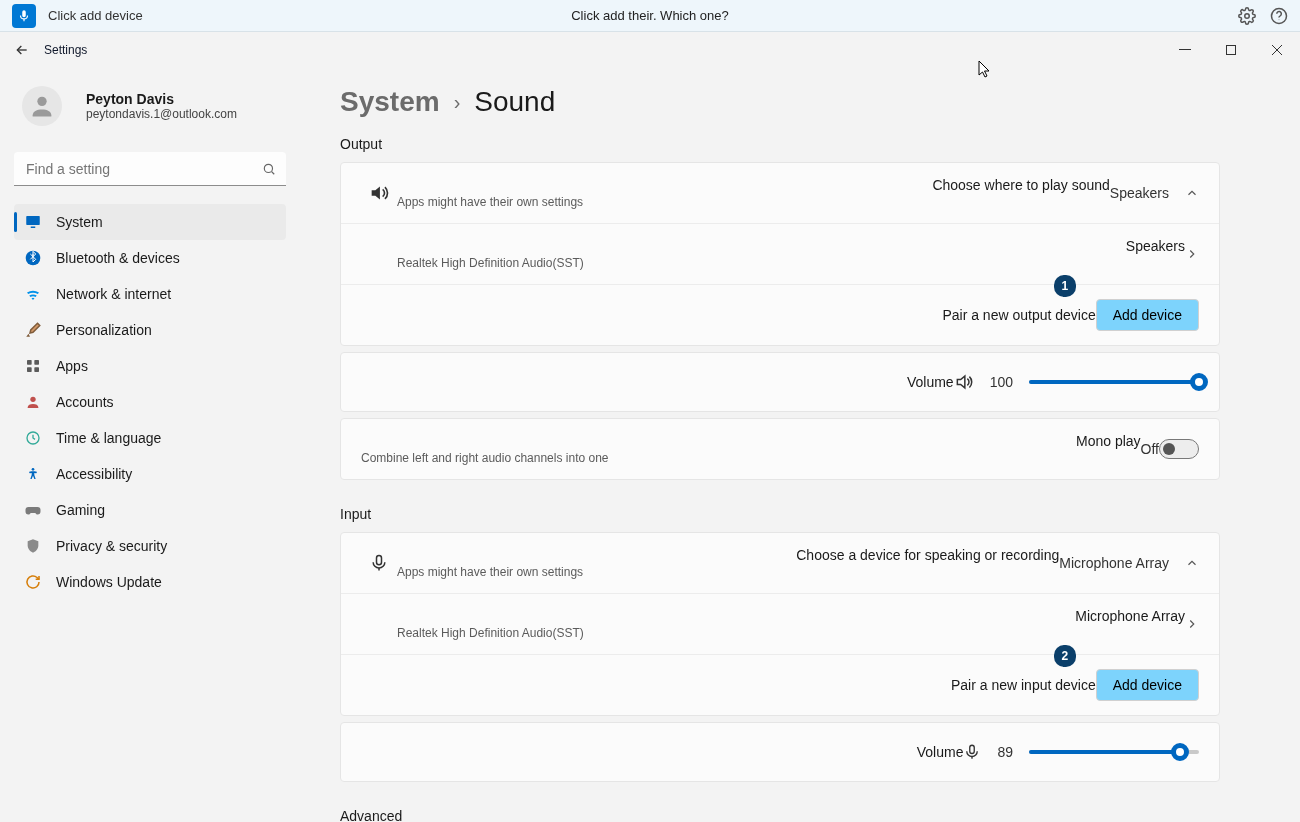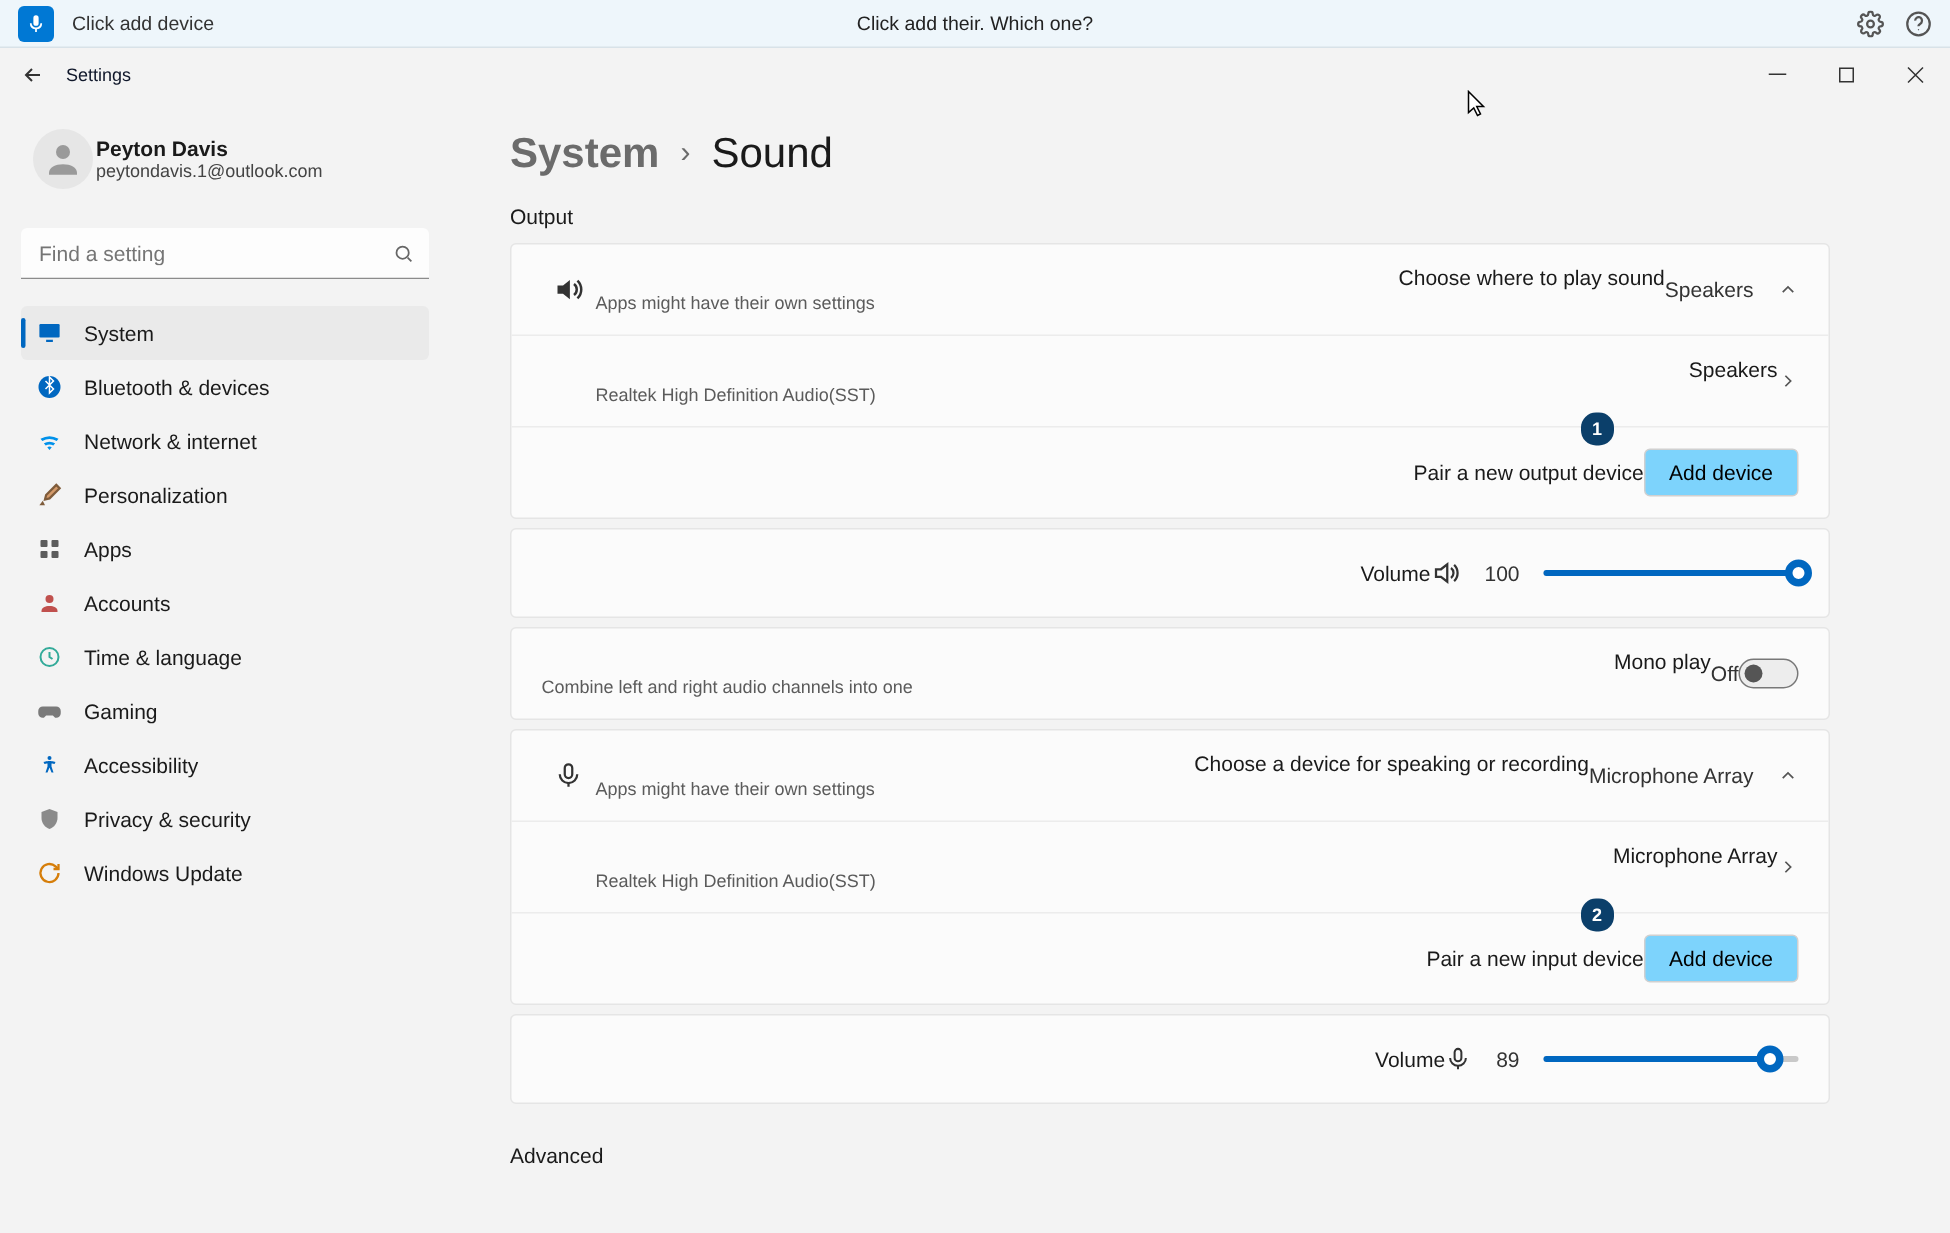"Peyton Davis" .profile { gap: 2px -> 24px }
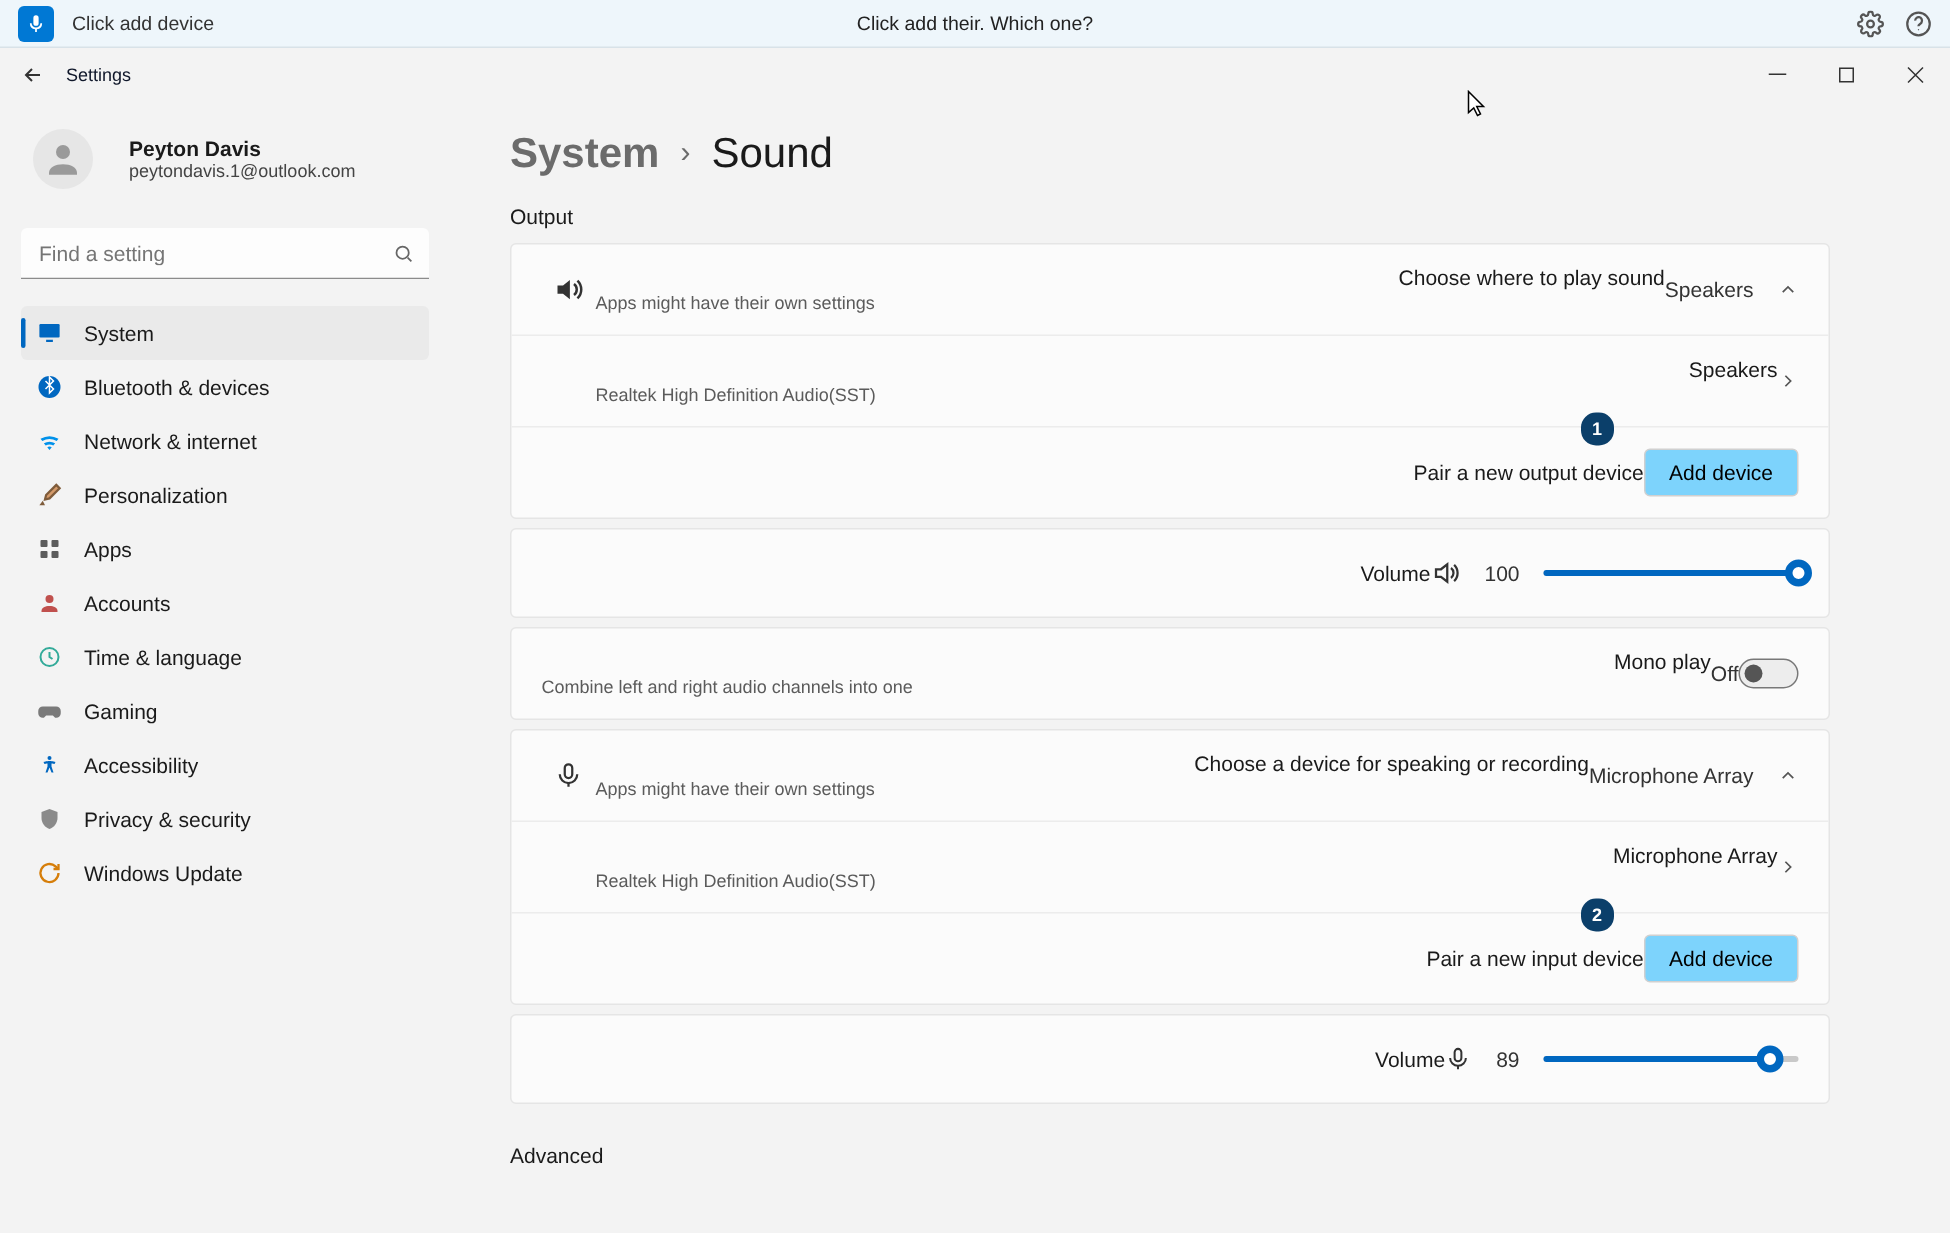"Gaming" div.nav-item { order: before "Accessibility" -> after "Accessibility" }
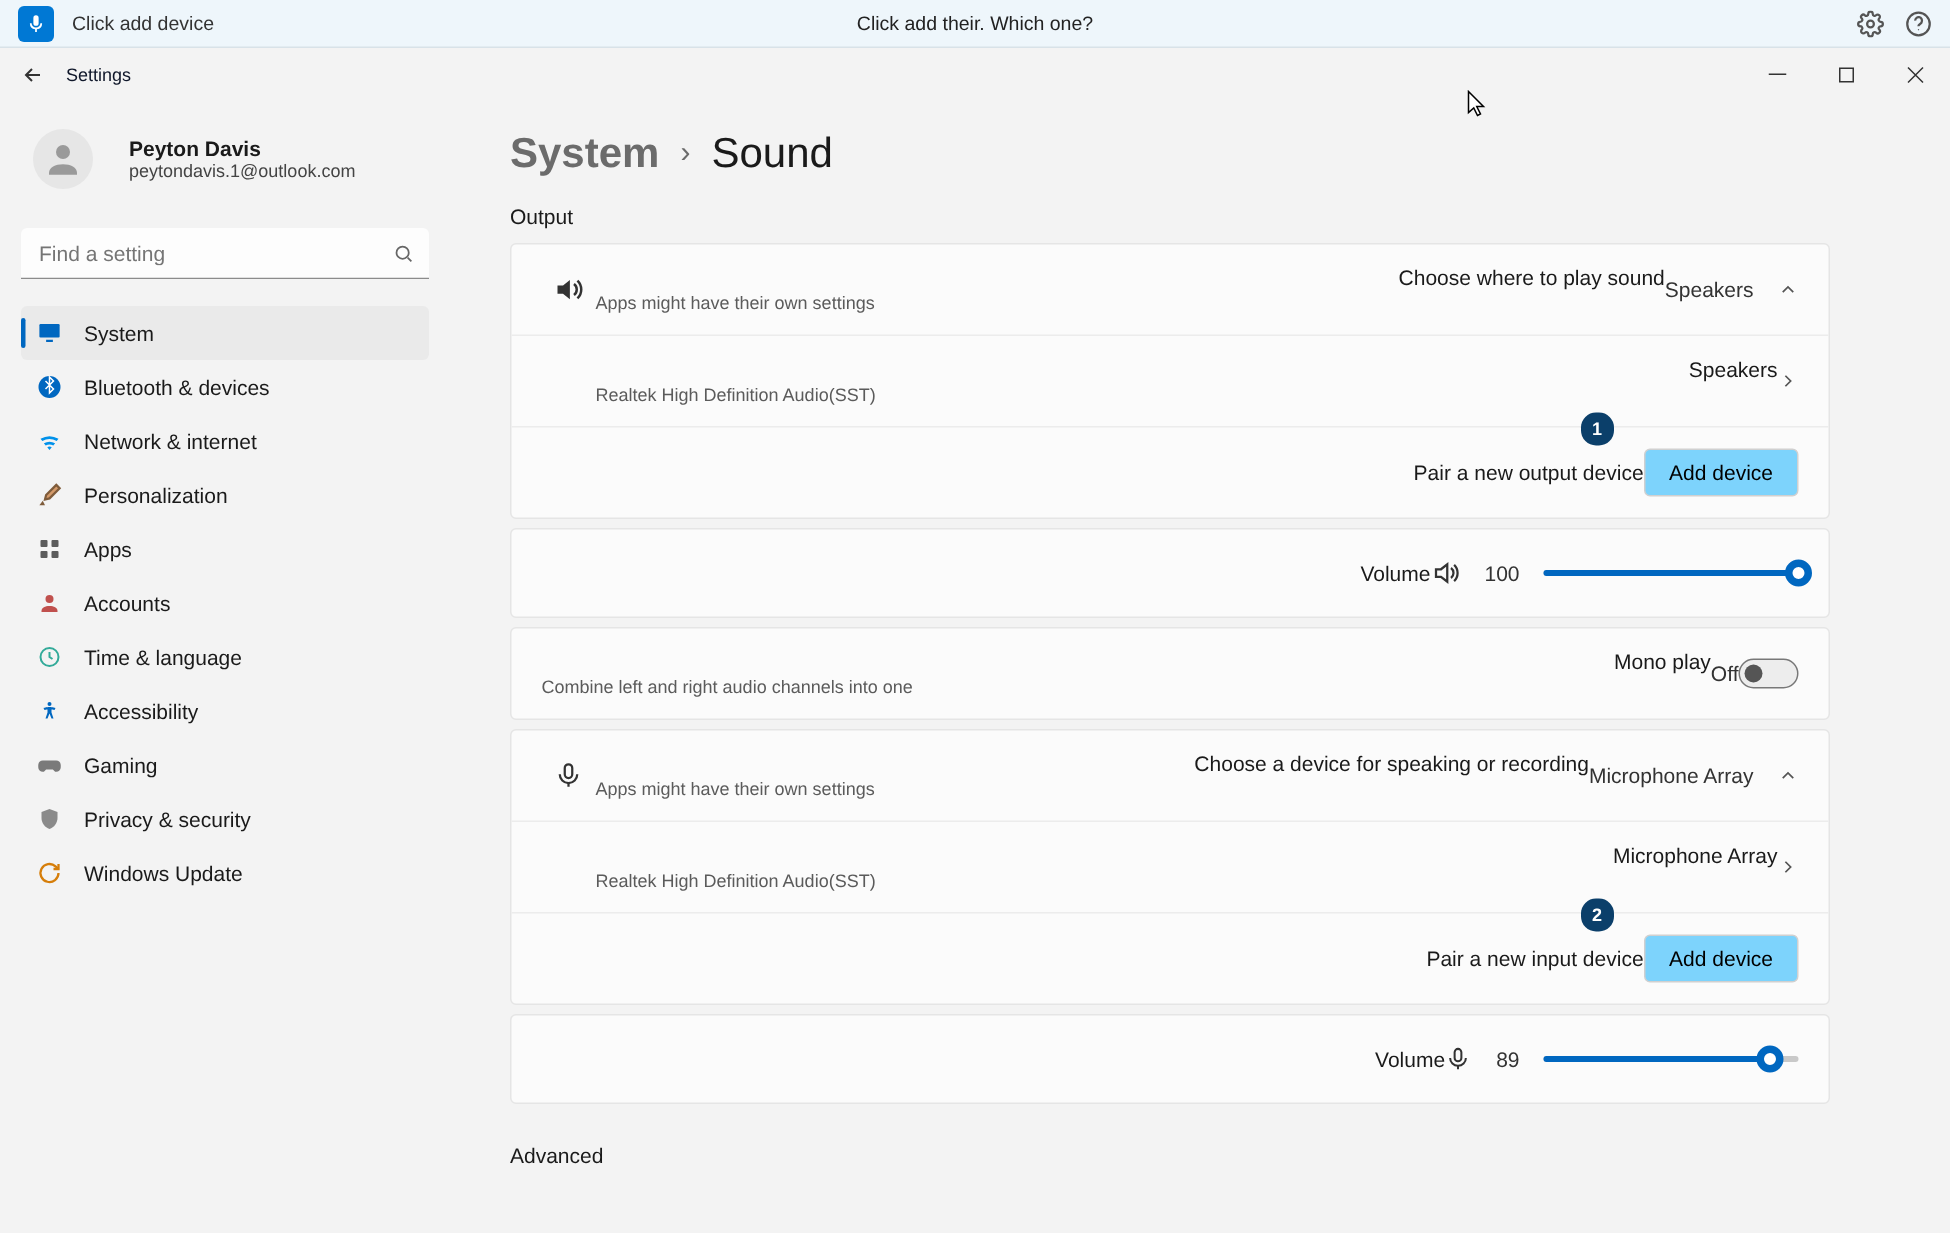"Input" div.section-header { html: none -> <div>Input</div> }
